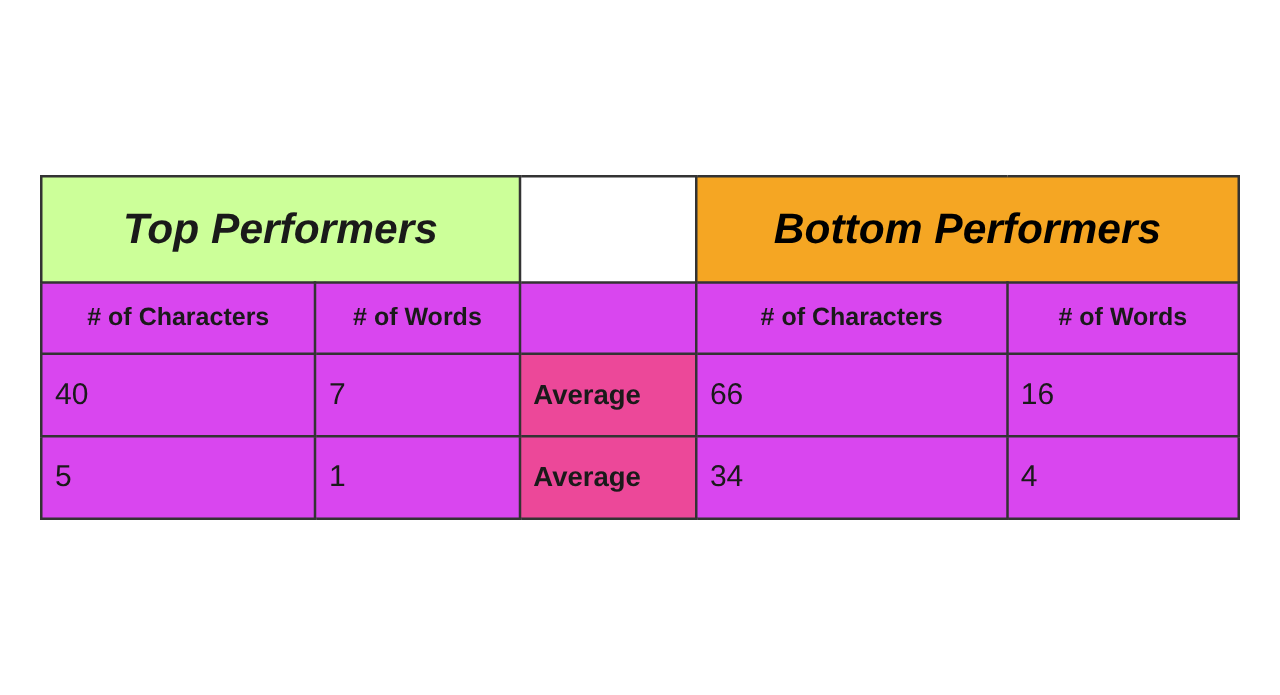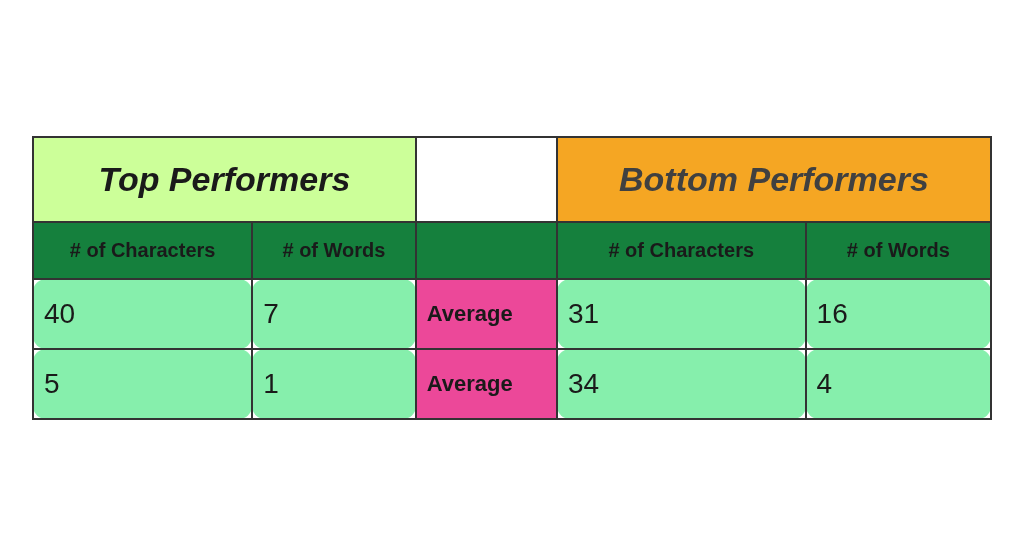"Bottom Performers" .header-orange { color: #404040 -> #000000 }
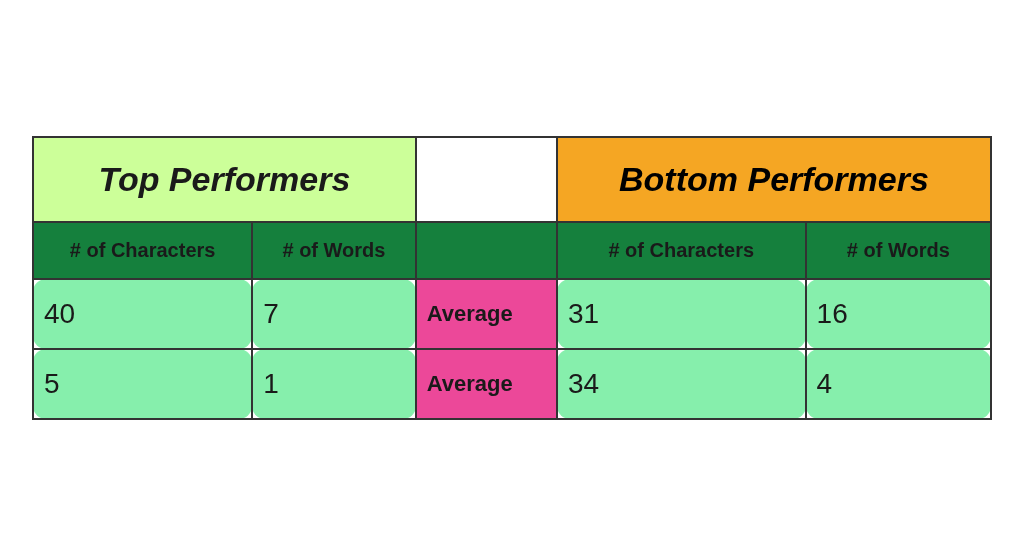"# of Characters" .col-header { background-color: #15803d -> #d946ef }
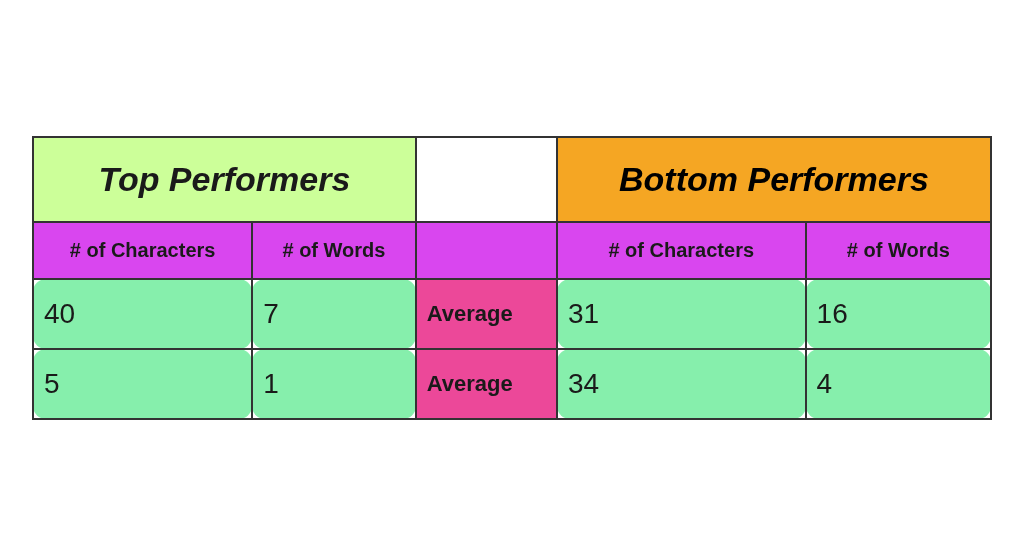"40" .data-cell { background-color: #86efac -> #d946ef; border-radius: 13px -> none; font-size: 28px -> 24px }
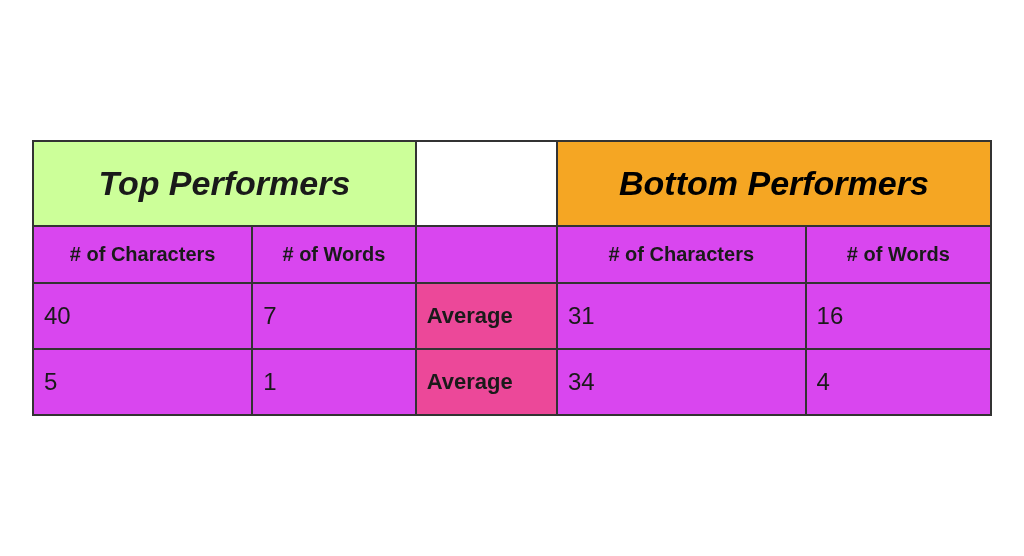"31" td.data-cell { text: 31 -> 66 }
